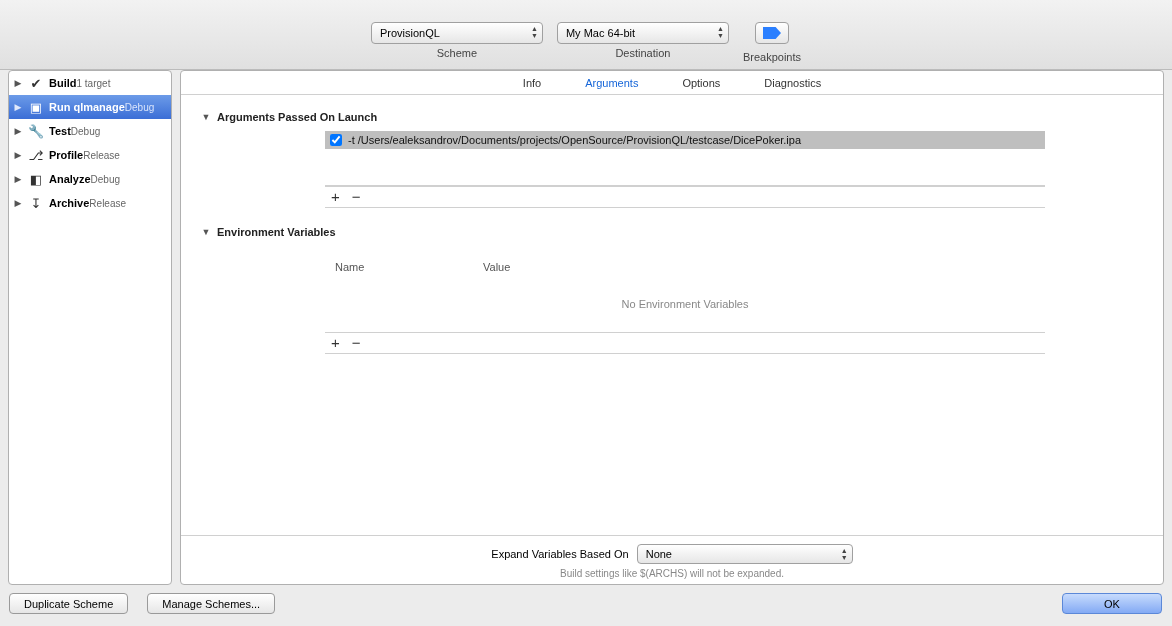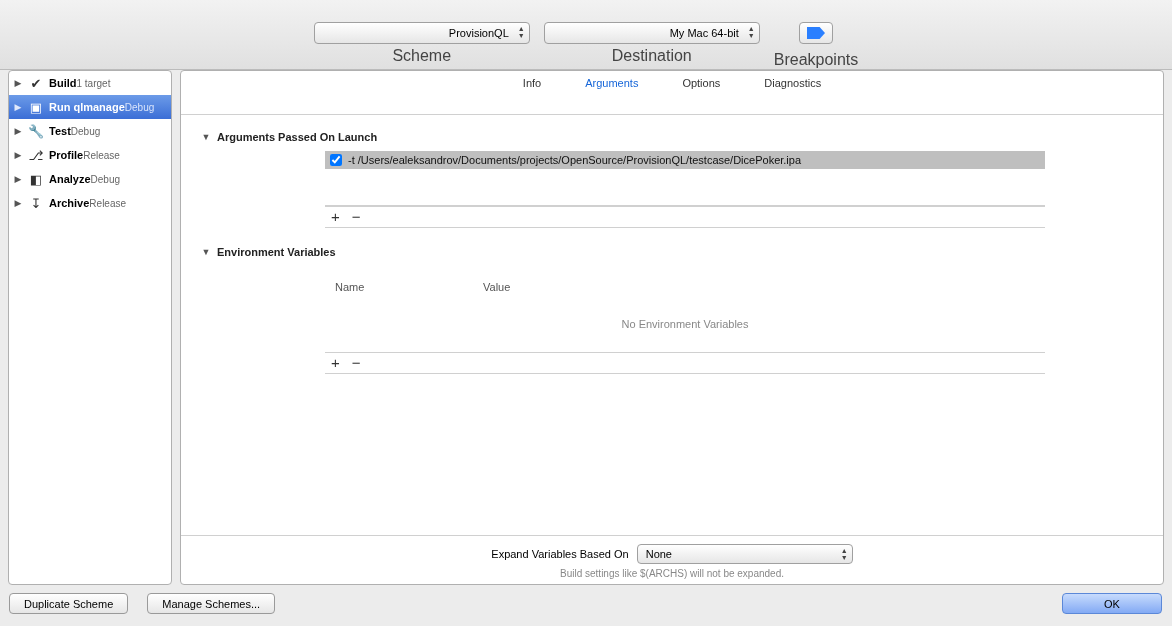"ProvisionQL" .popup-wide { justify-content: flex-end -> none; width: 216px -> 172px }
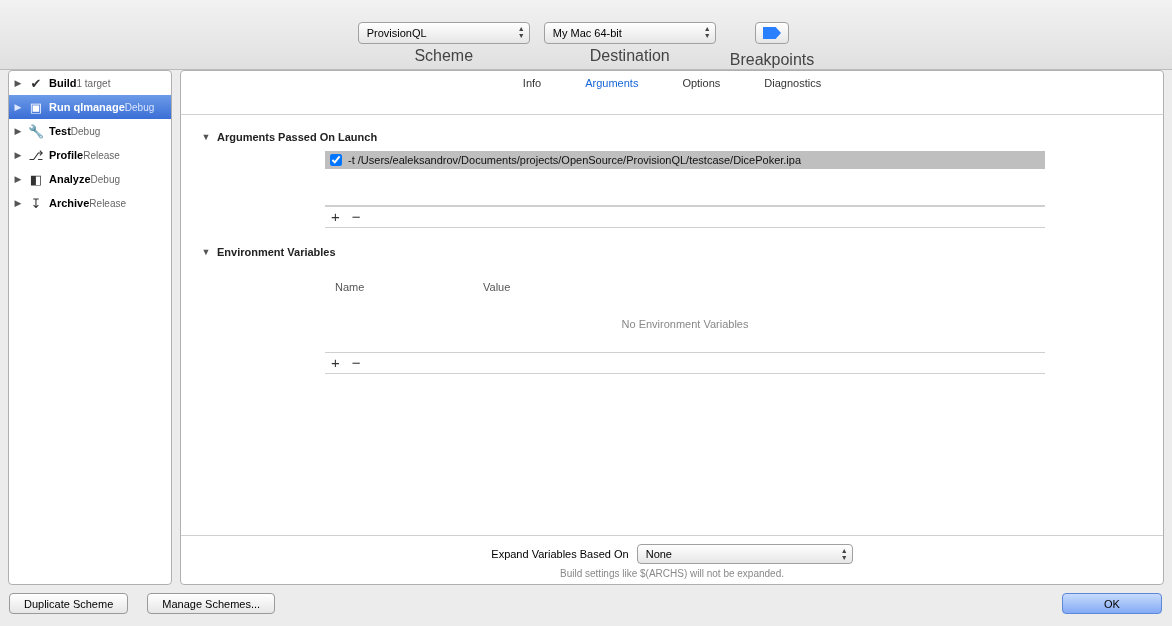"Scheme" .ctrl-label { font-size: 16px -> 11px }
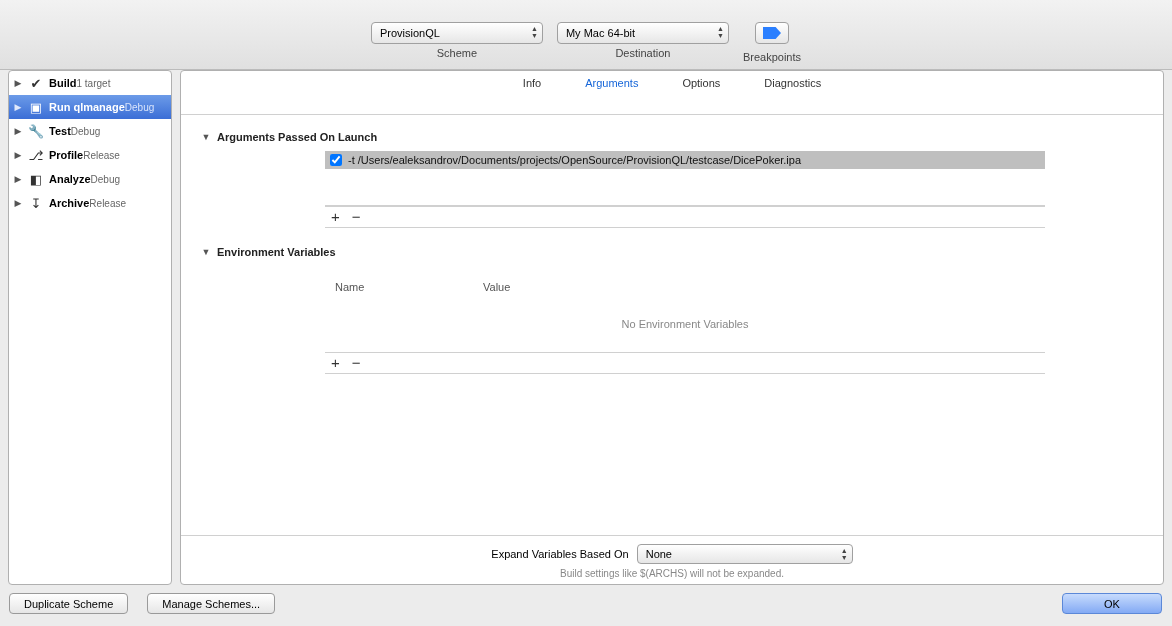"Info" .tab-bar { padding: 6px 0 24px -> 6px 0 4px }
